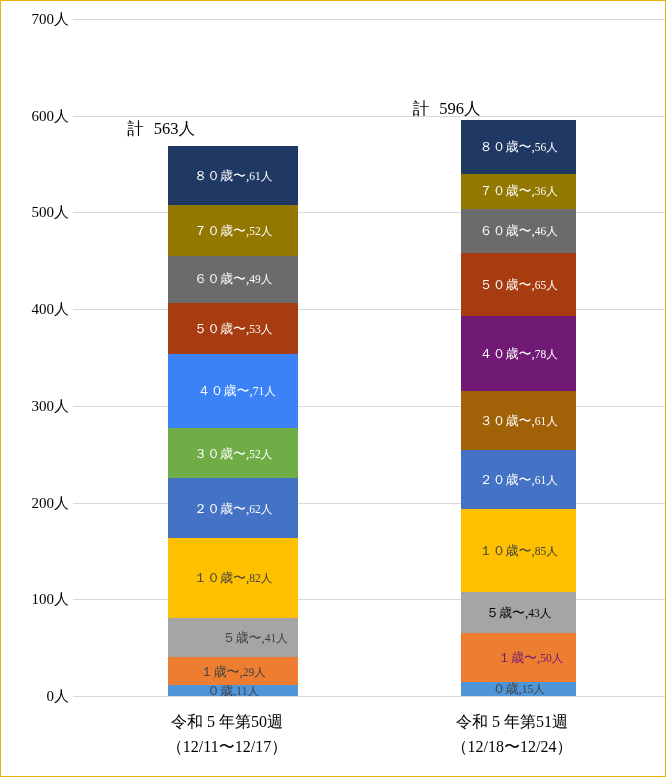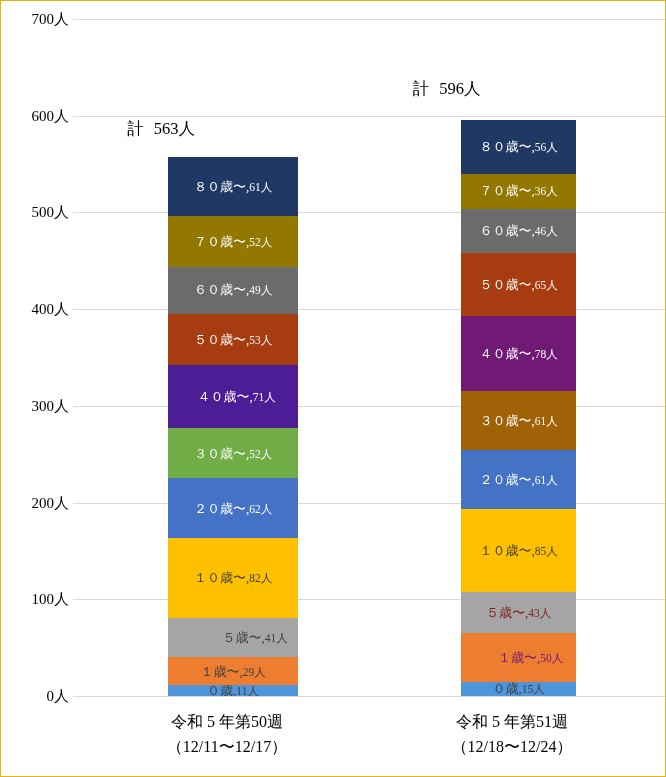"計 596人" div.bar-total { top: 80px -> 100px }
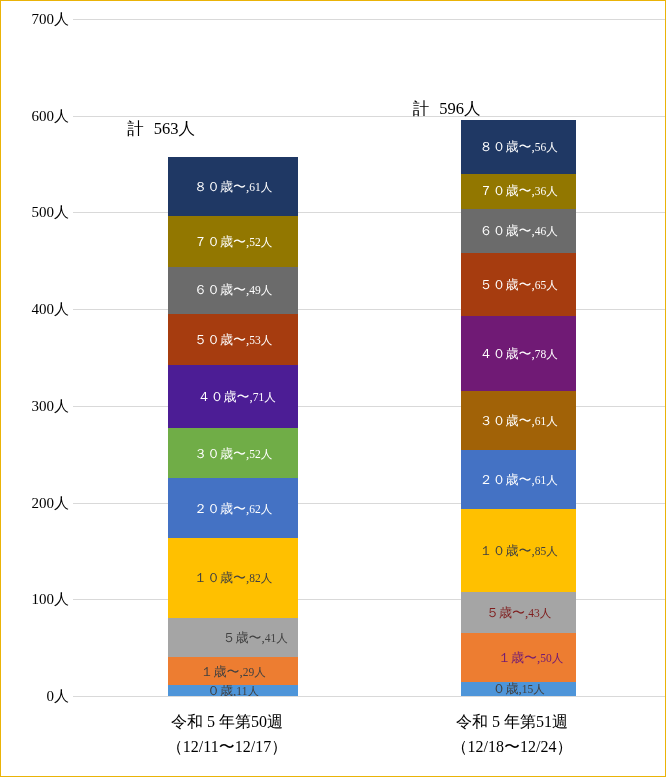"４０歳〜,71人" div.bar-segment { background: #4c1d95 -> #3b82f6; height: 63px -> 74px }
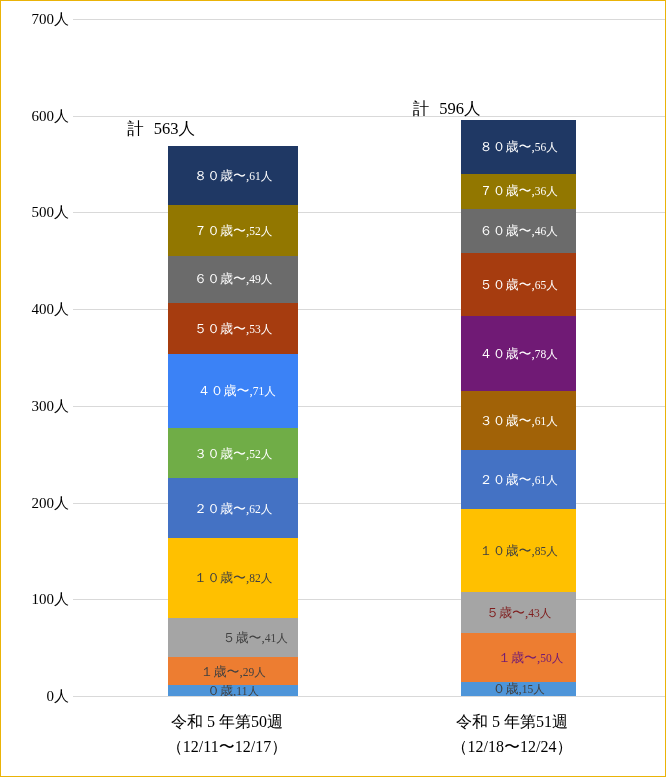"５歳〜,43人" span.seg-label { color: #7f1d1d -> #000000 }
